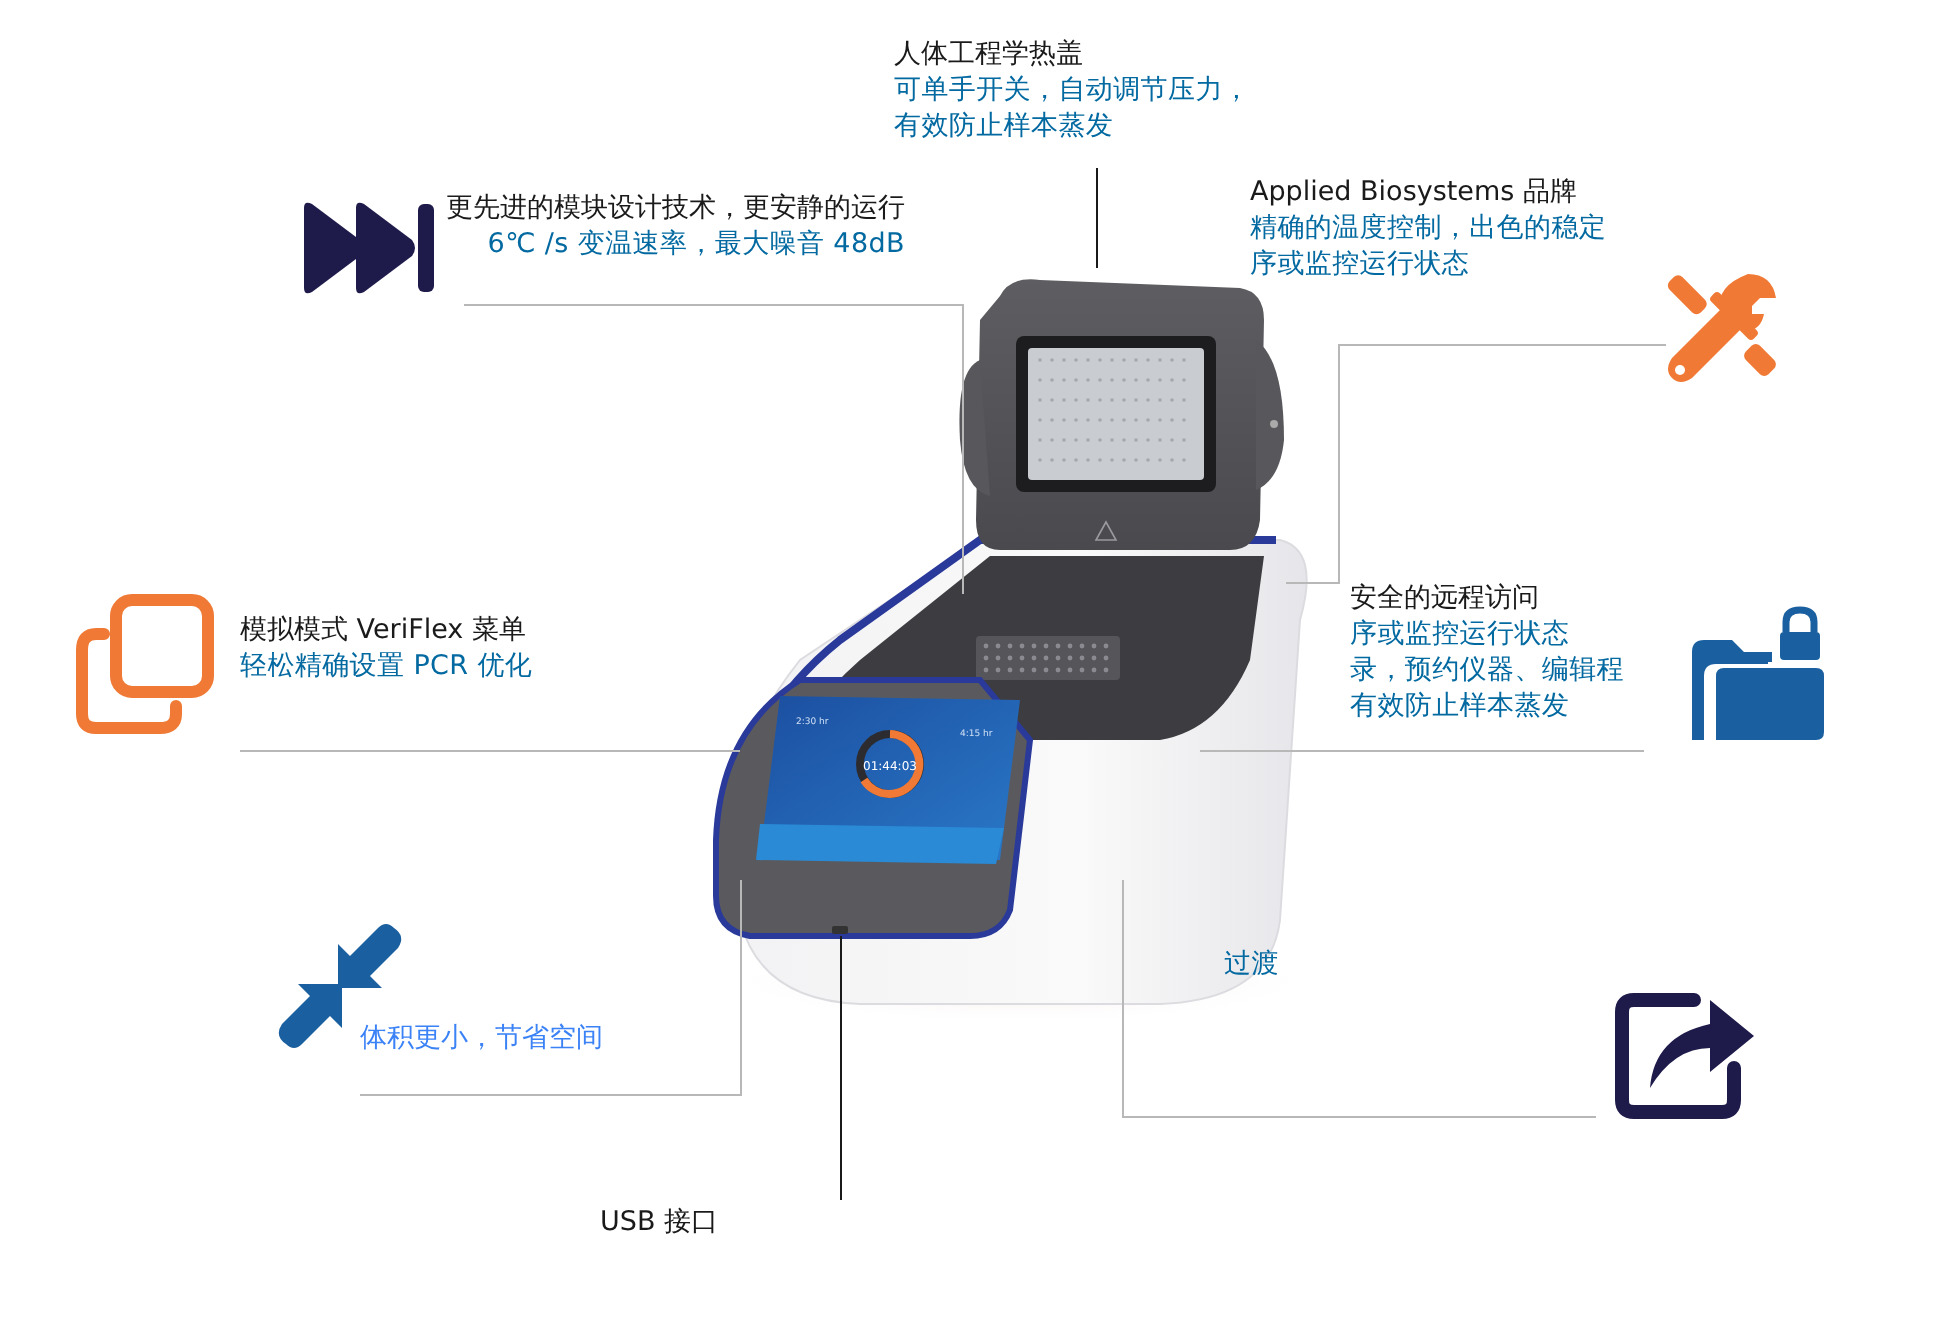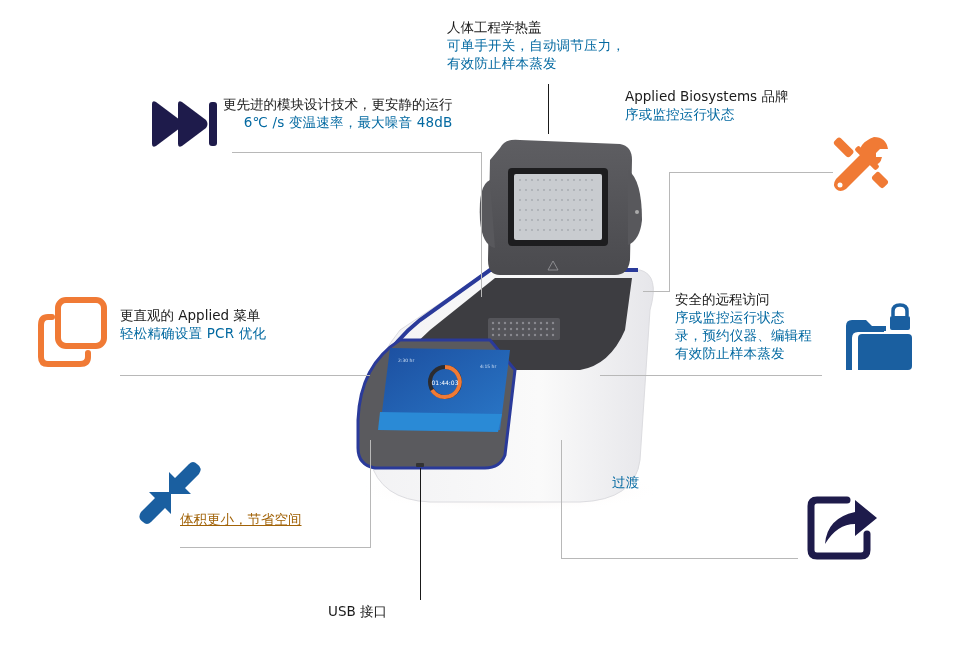"精确的温度控制，出色的稳定" div.desc { html: none -> <div>精确的温度控制，出色的稳定</div> }
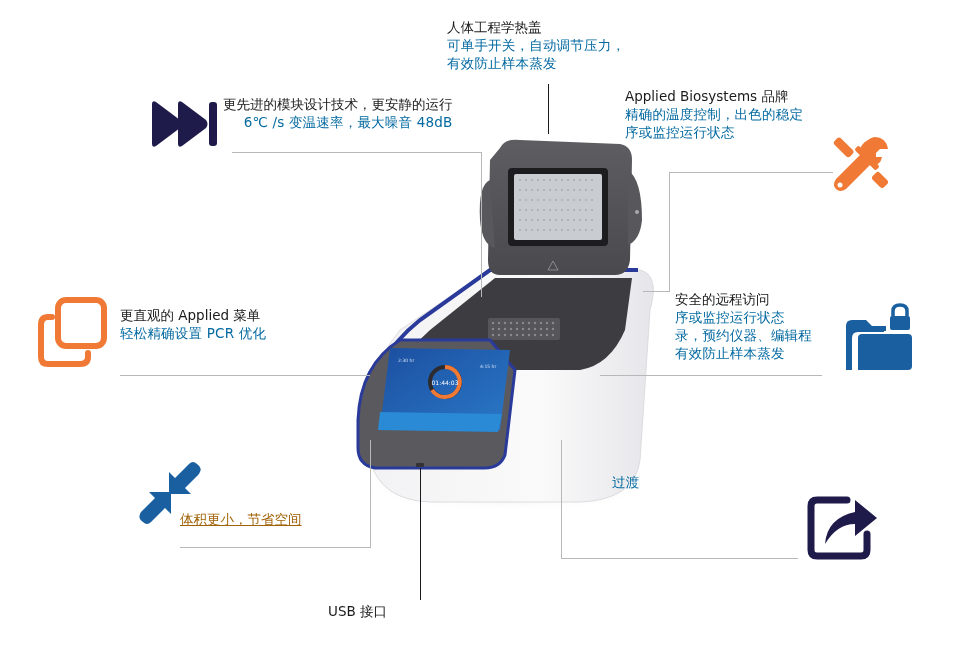"更直观的 Applied 菜单" div.title { text: 更直观的 Applied -> 模拟模式 VeriFlex }
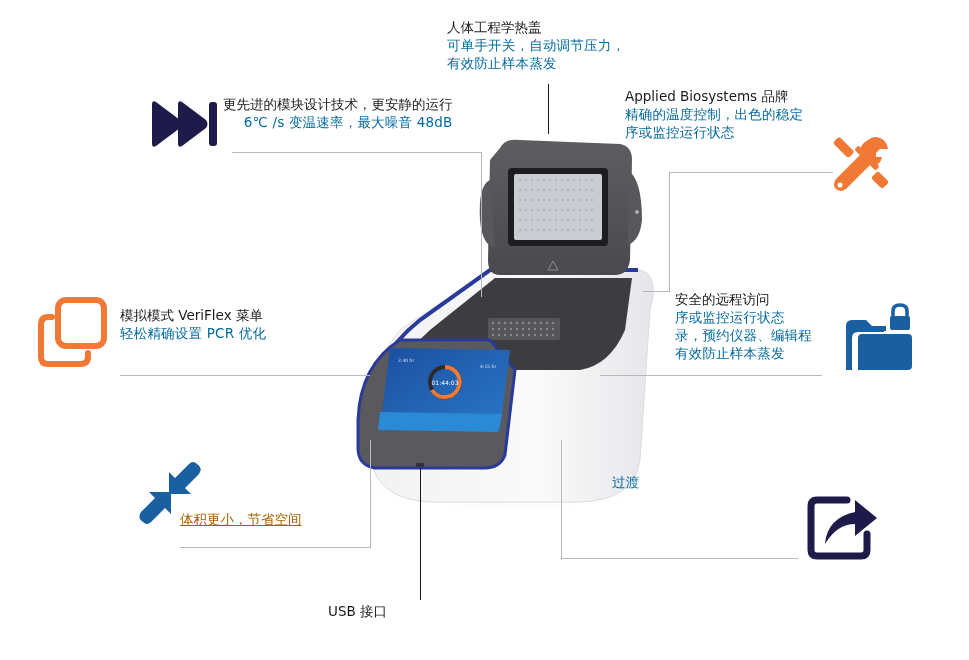"体积更小，节省空间" div.title { color: #a16207 -> #3b82f6; text-decoration: underline -> none }
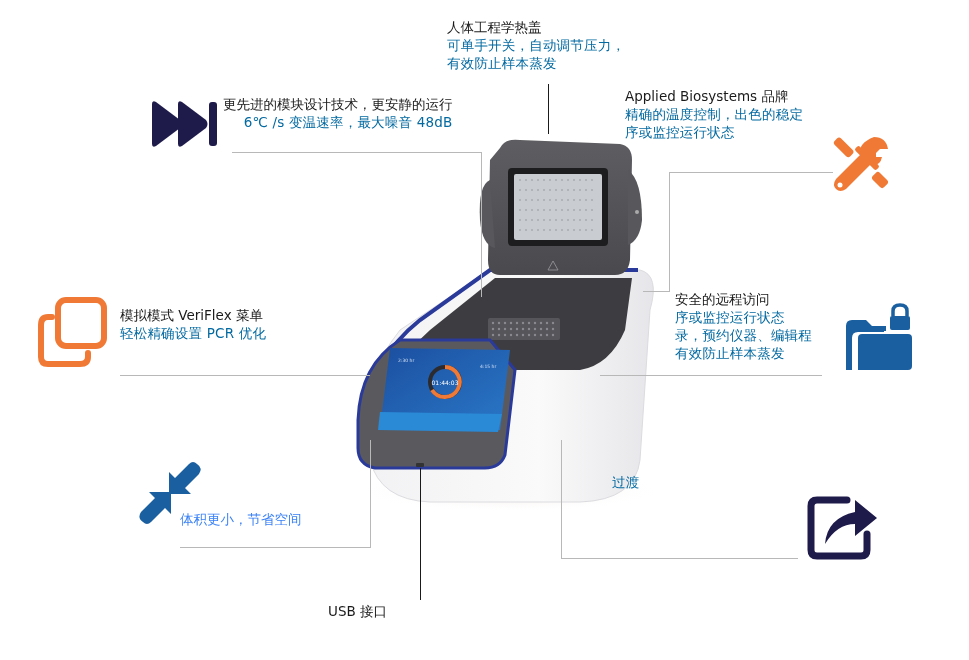"USB 接口" div.callout { margin-left: 28px -> none }
